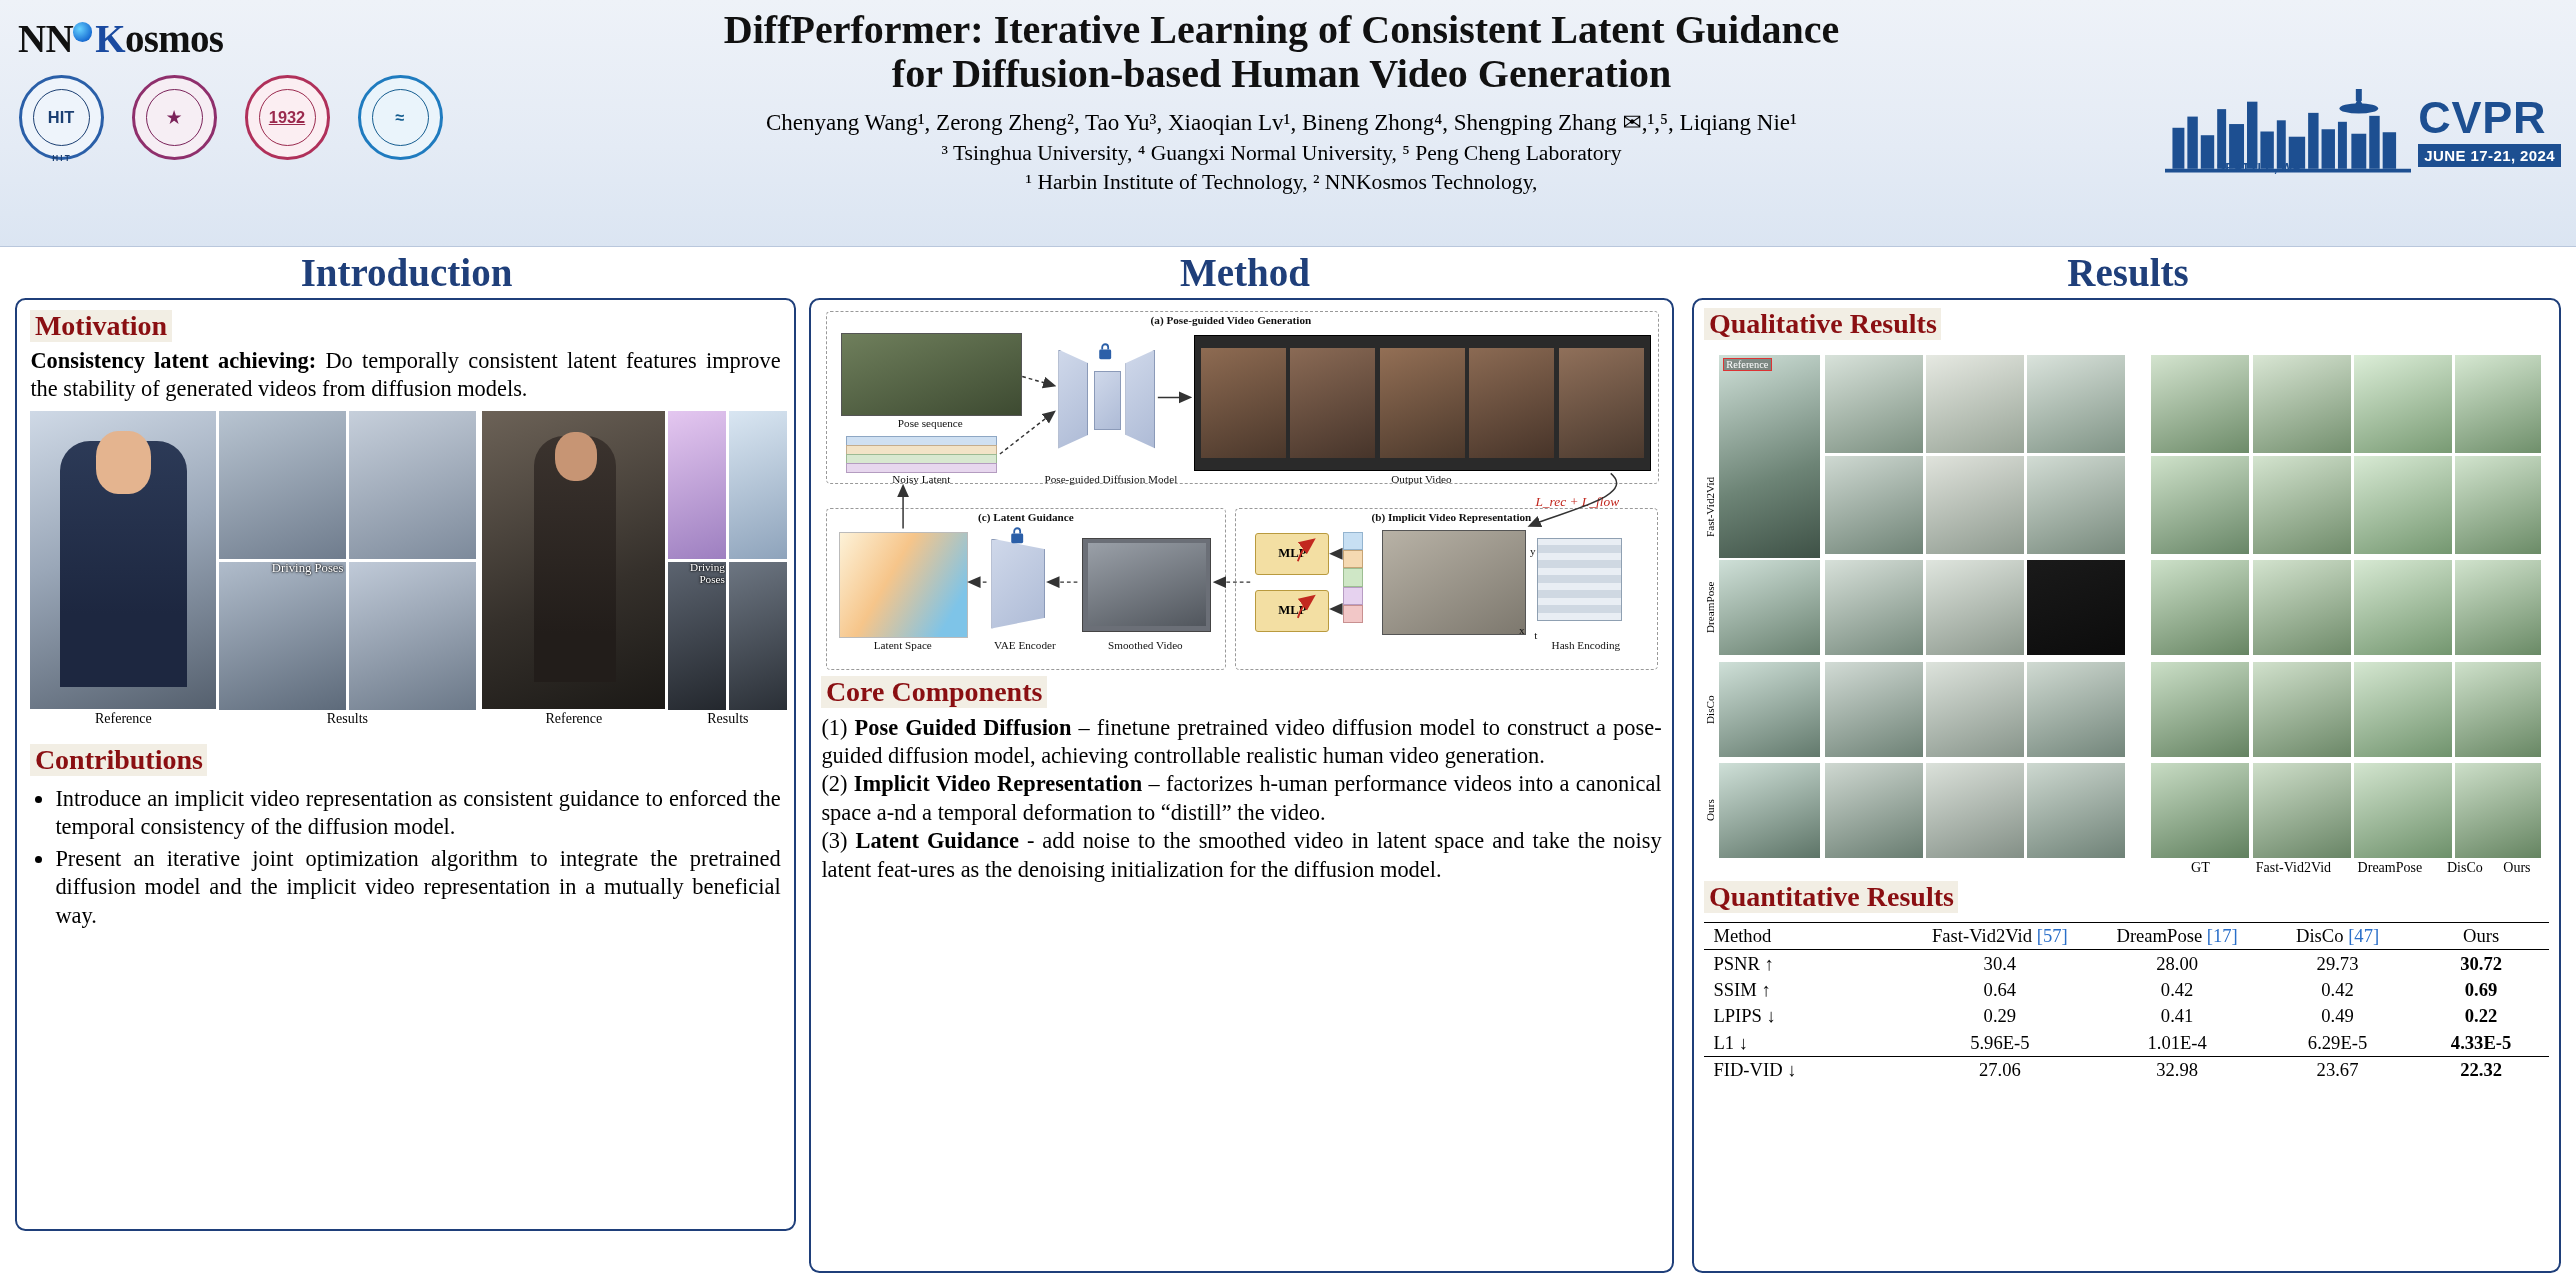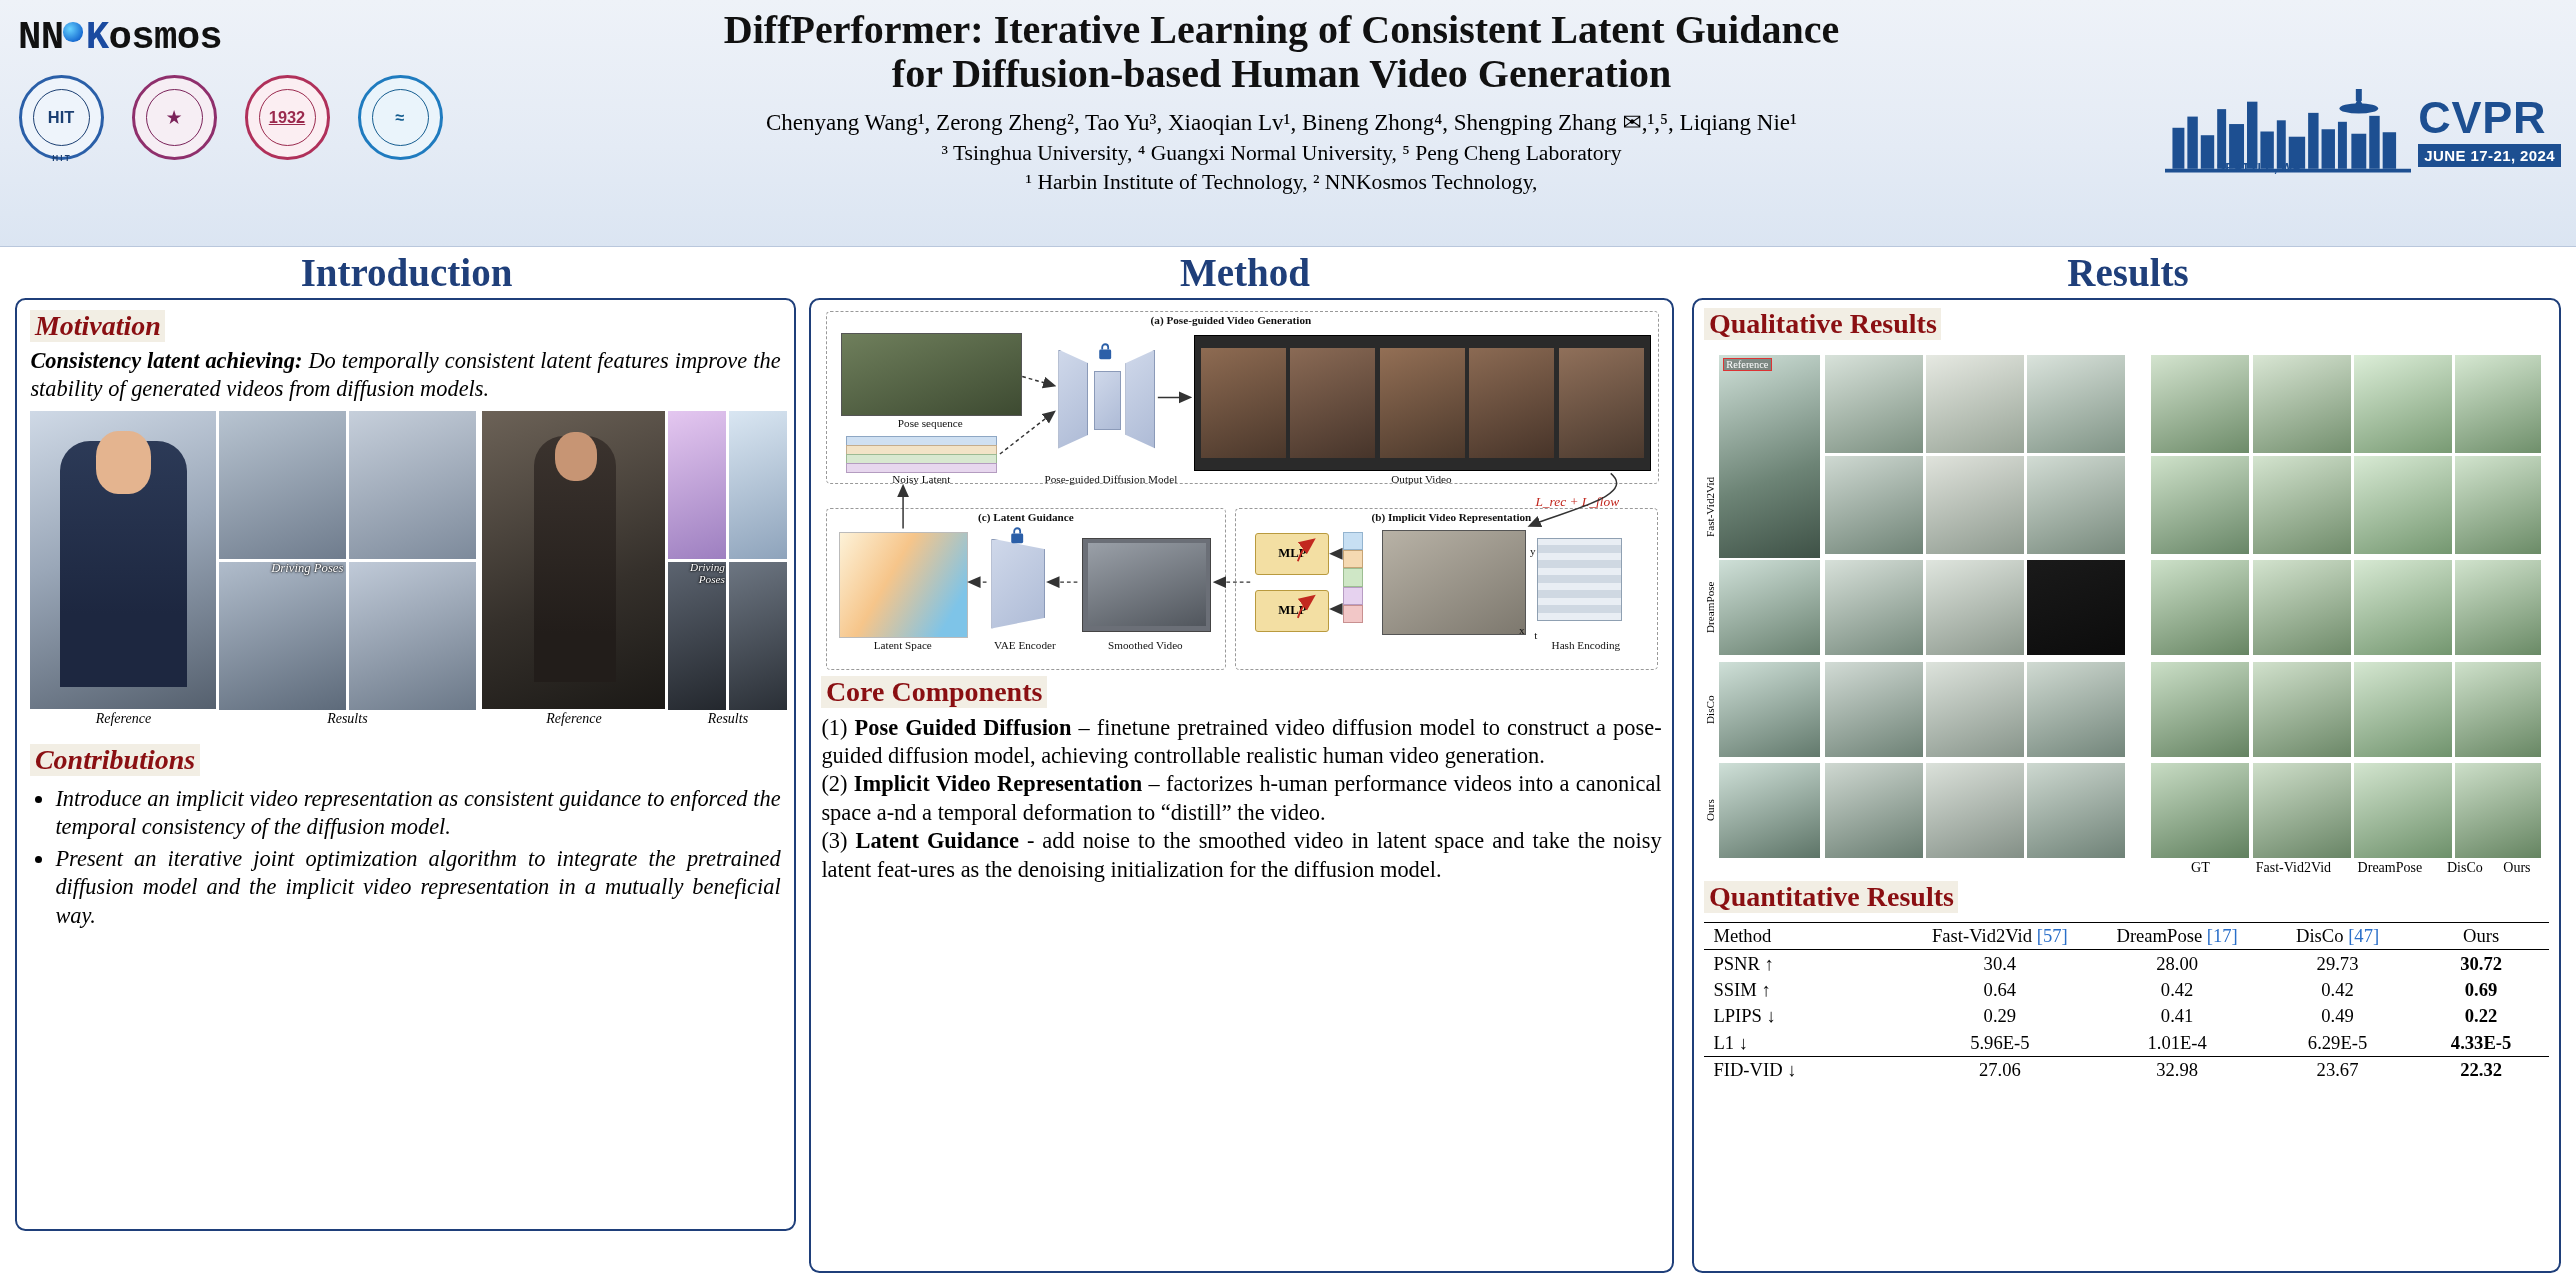"NN" .logo-nnk { font-family: Liberation Mono, monospace -> Liberation Serif, serif }
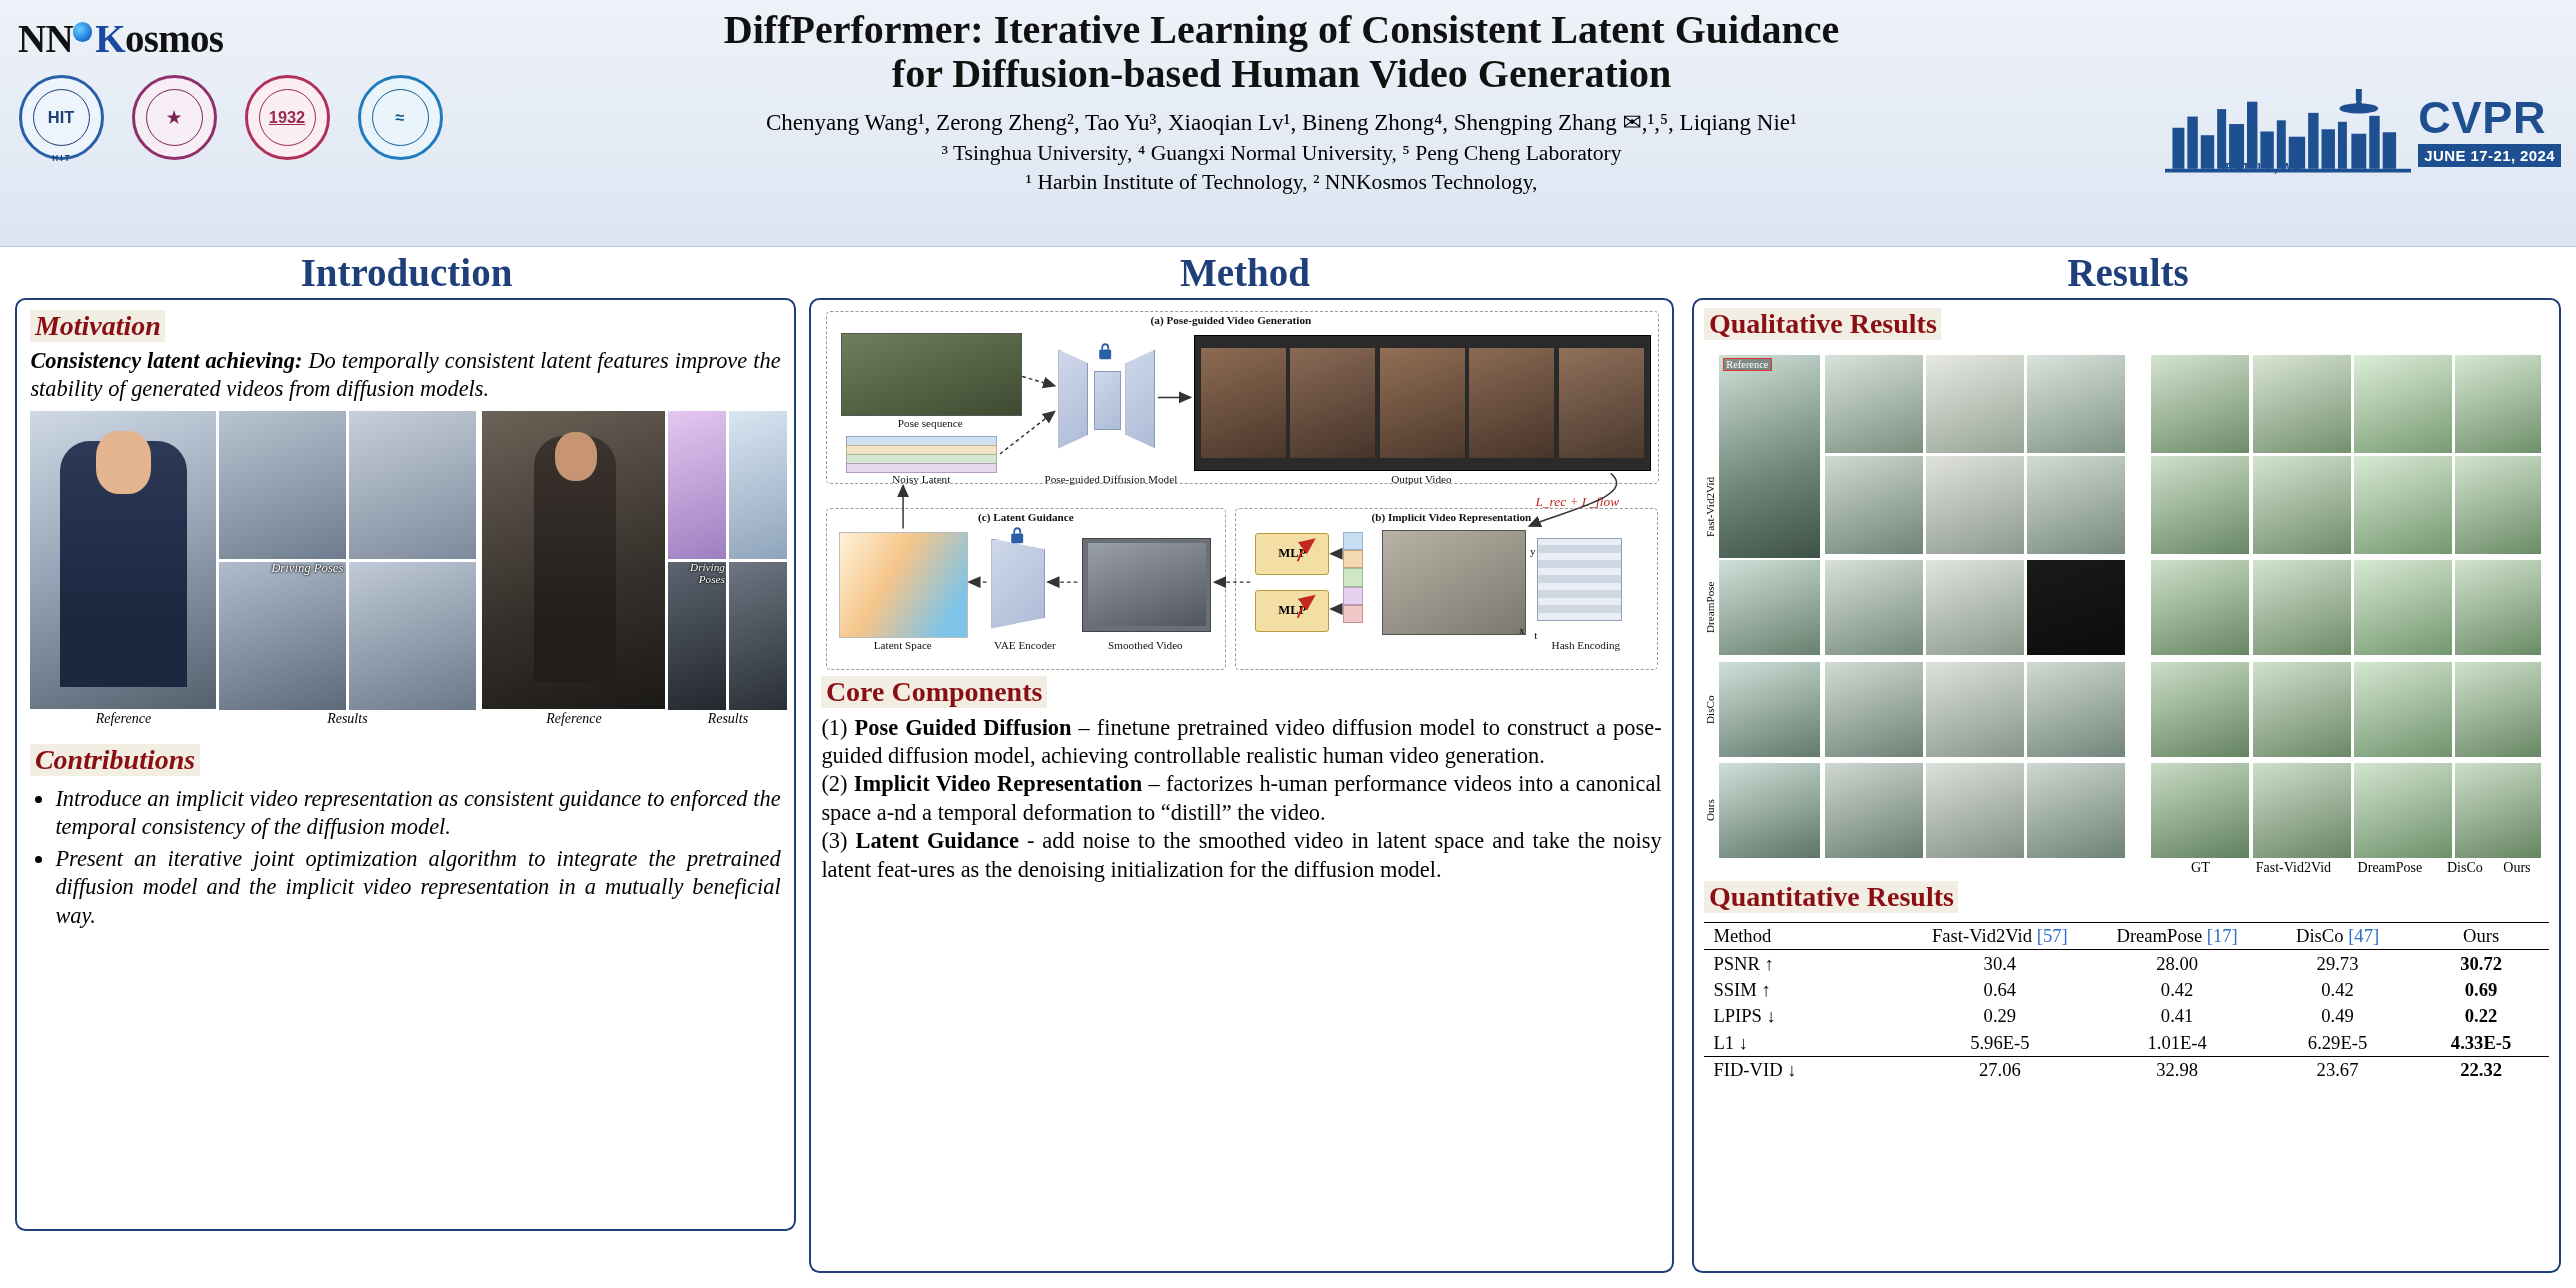"Motivation" div.panel { font-style: italic -> none }
